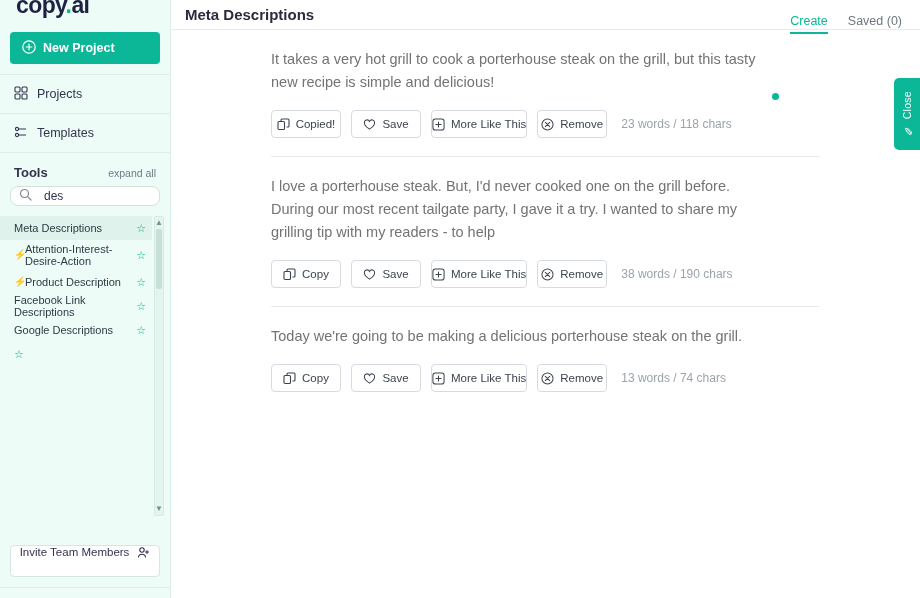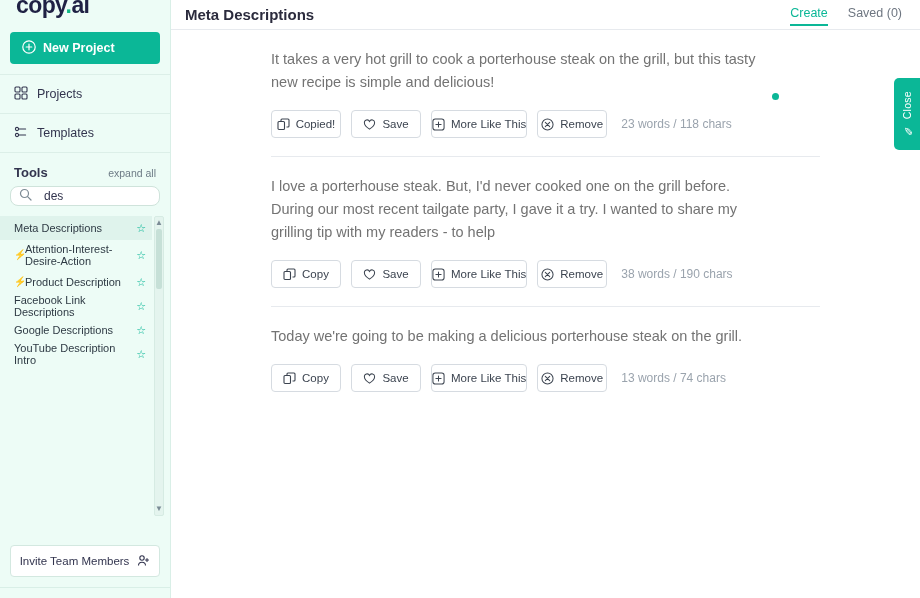"Create" .header-tabs { top: 4px -> 12px }
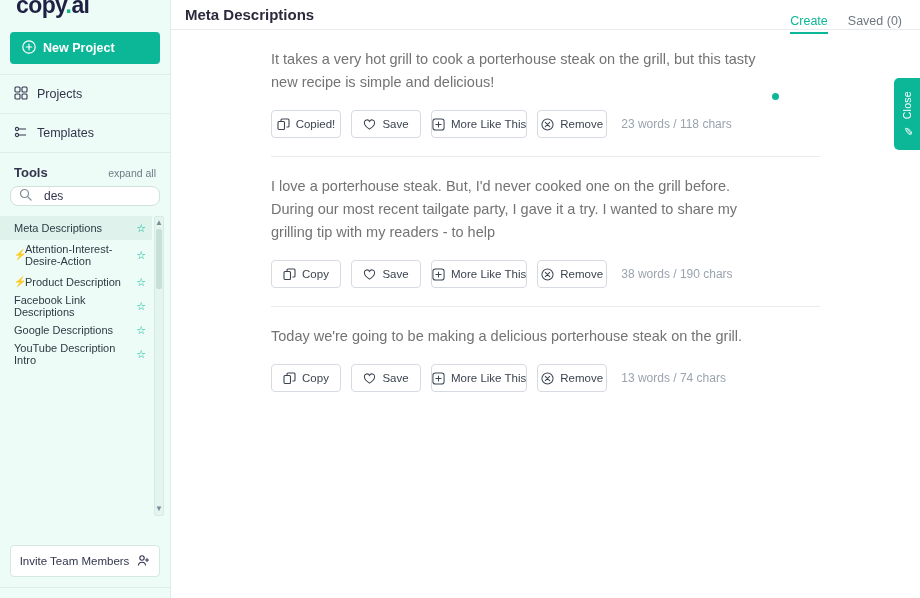"YouTube Description Intro" span.tool-left { html: <span> <span>YouTube Description Intro</span> </span> -> none }
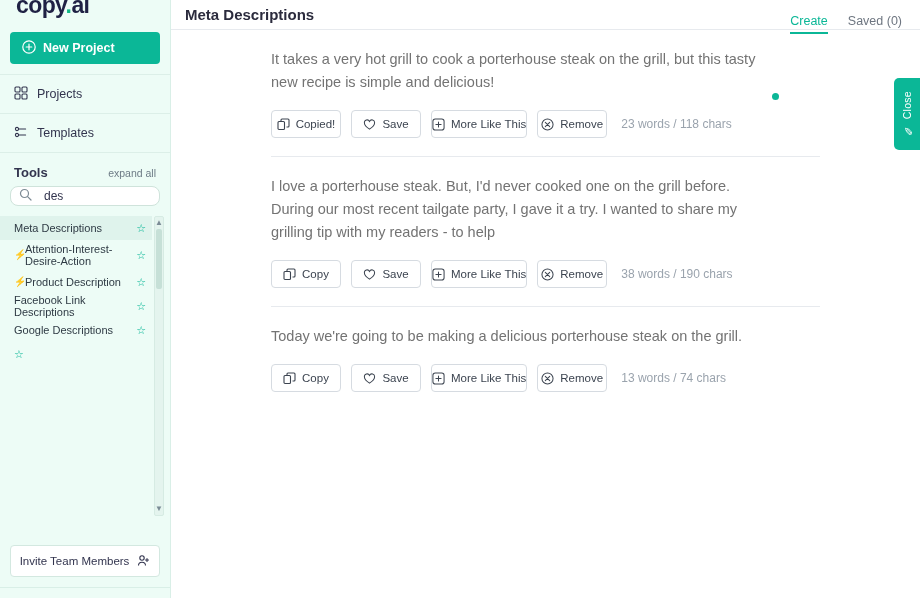"Invite Team Members" .invite { align-items: center -> flex-start }
